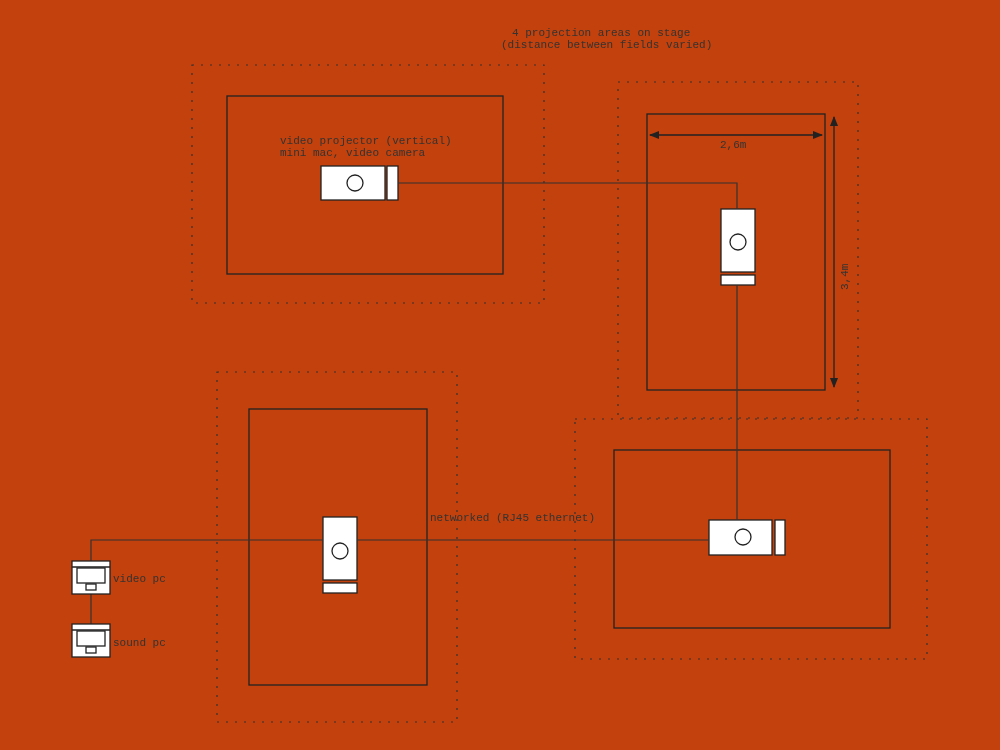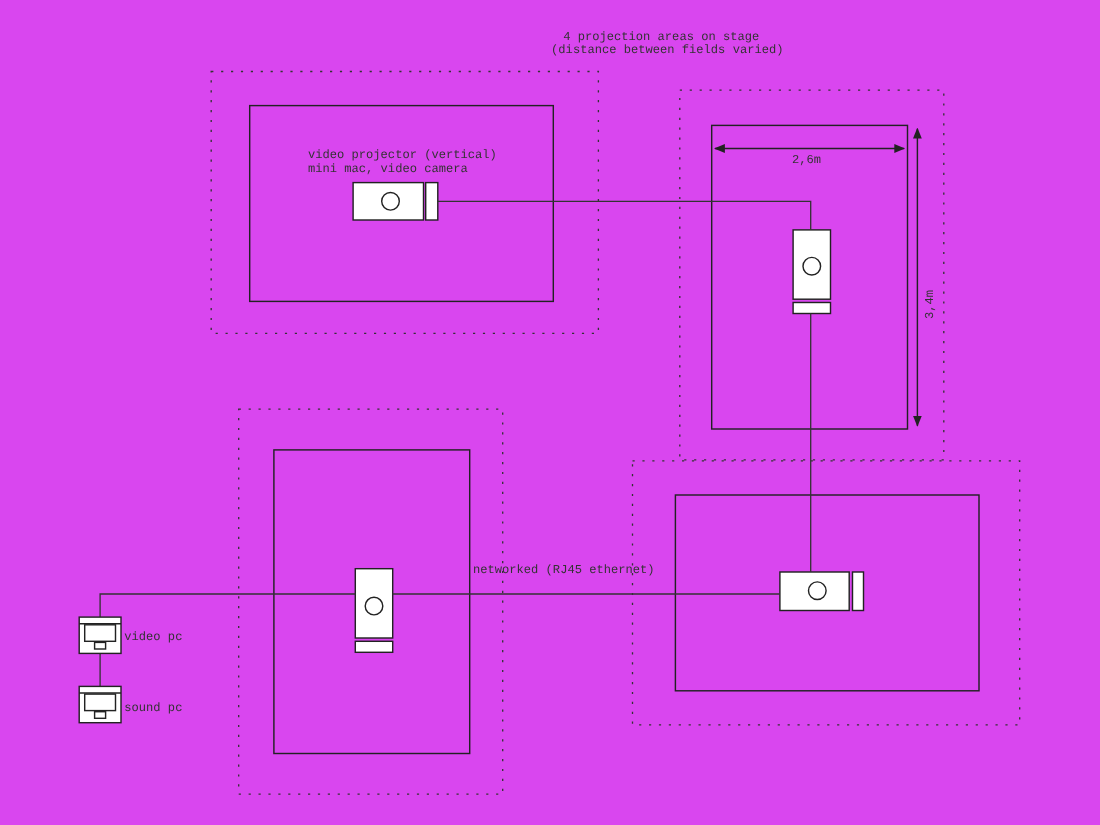"4 projection areas on stage" #stage { background: #d946ef -> #c2410c }
